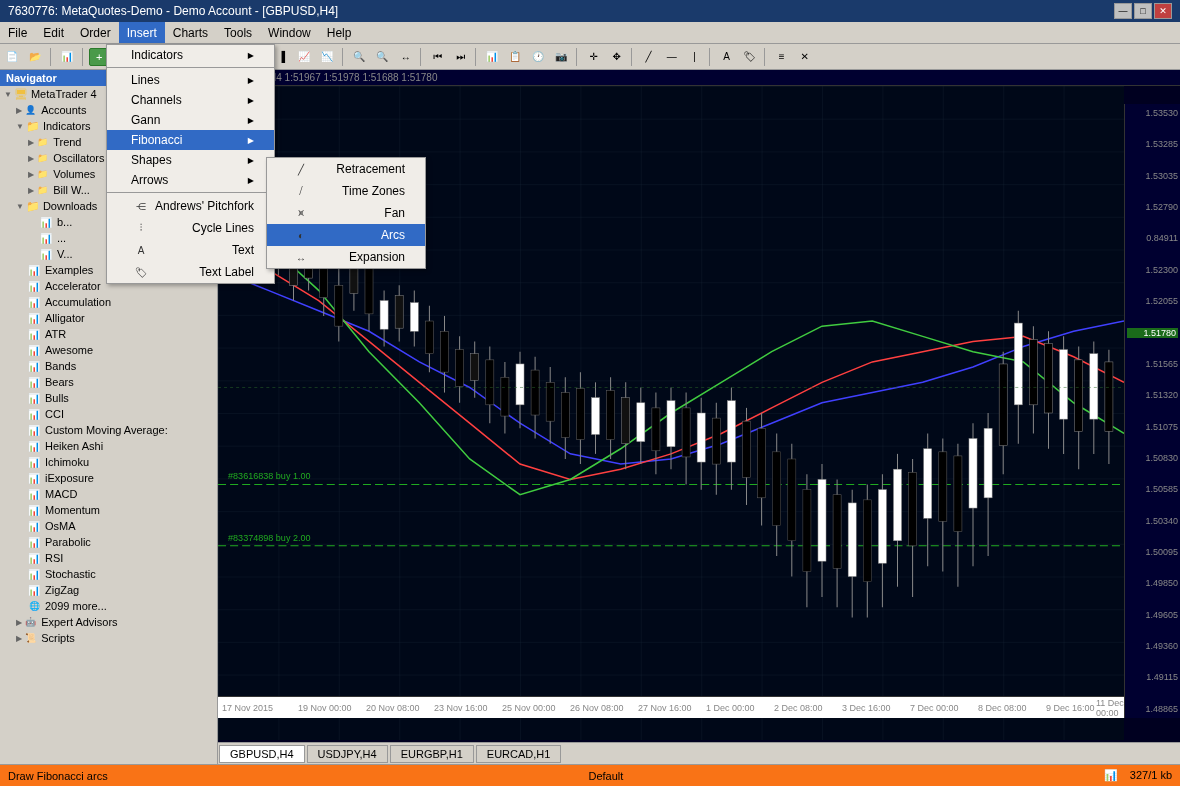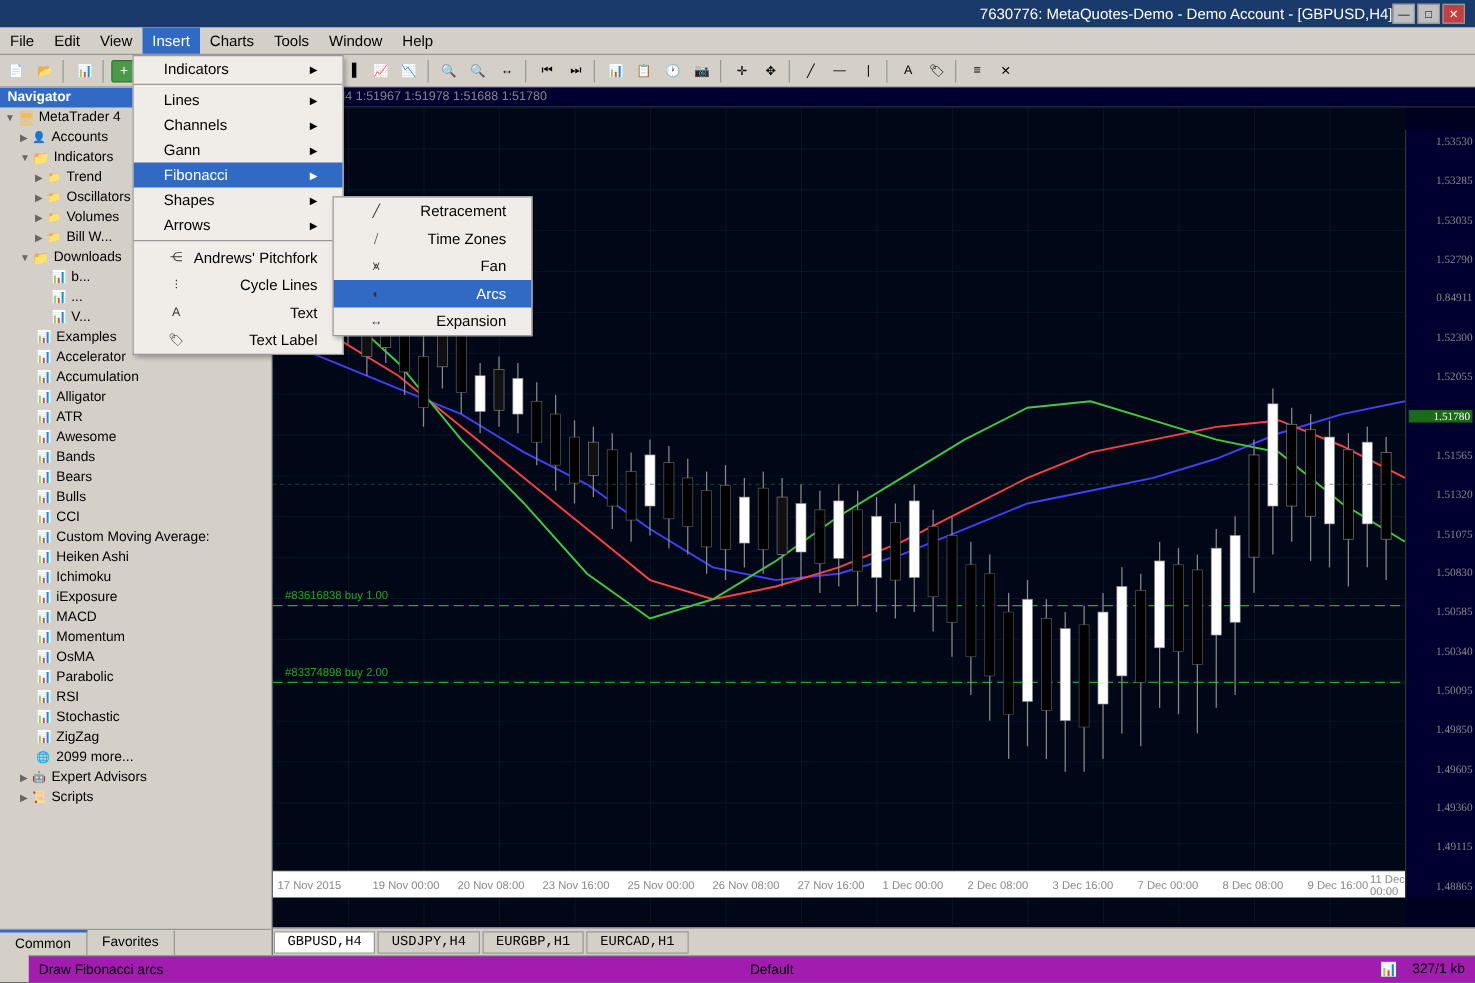"7630776: MetaQuotes-Demo - Demo Account" #titlebar { justify-content: flex-end -> space-between }
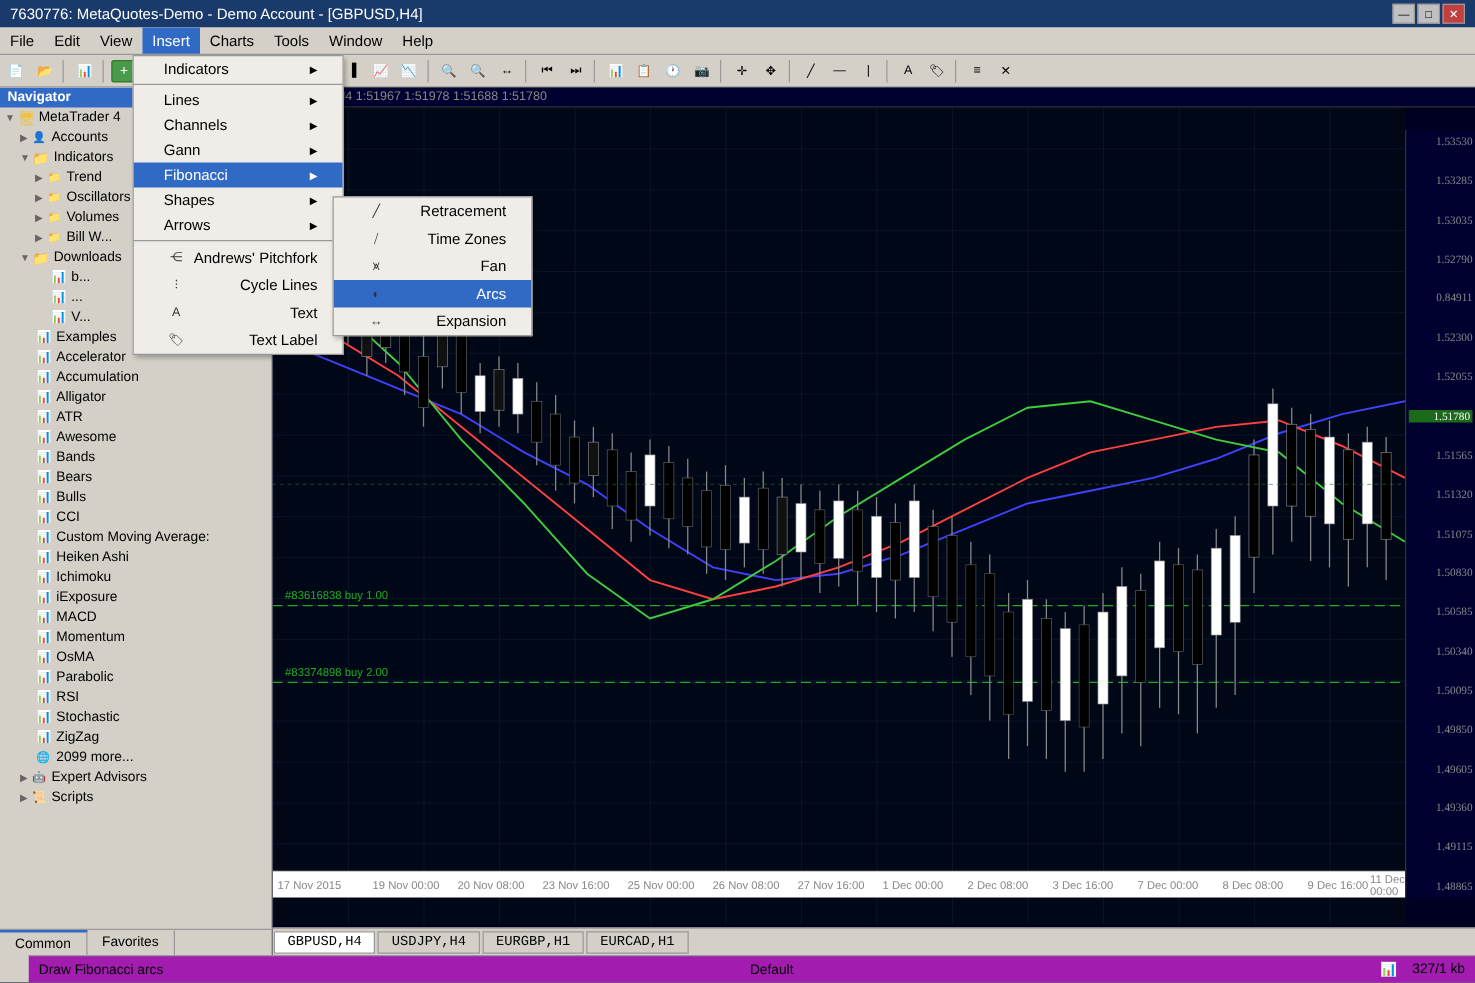"View" div.menu-item { text: View -> Order }
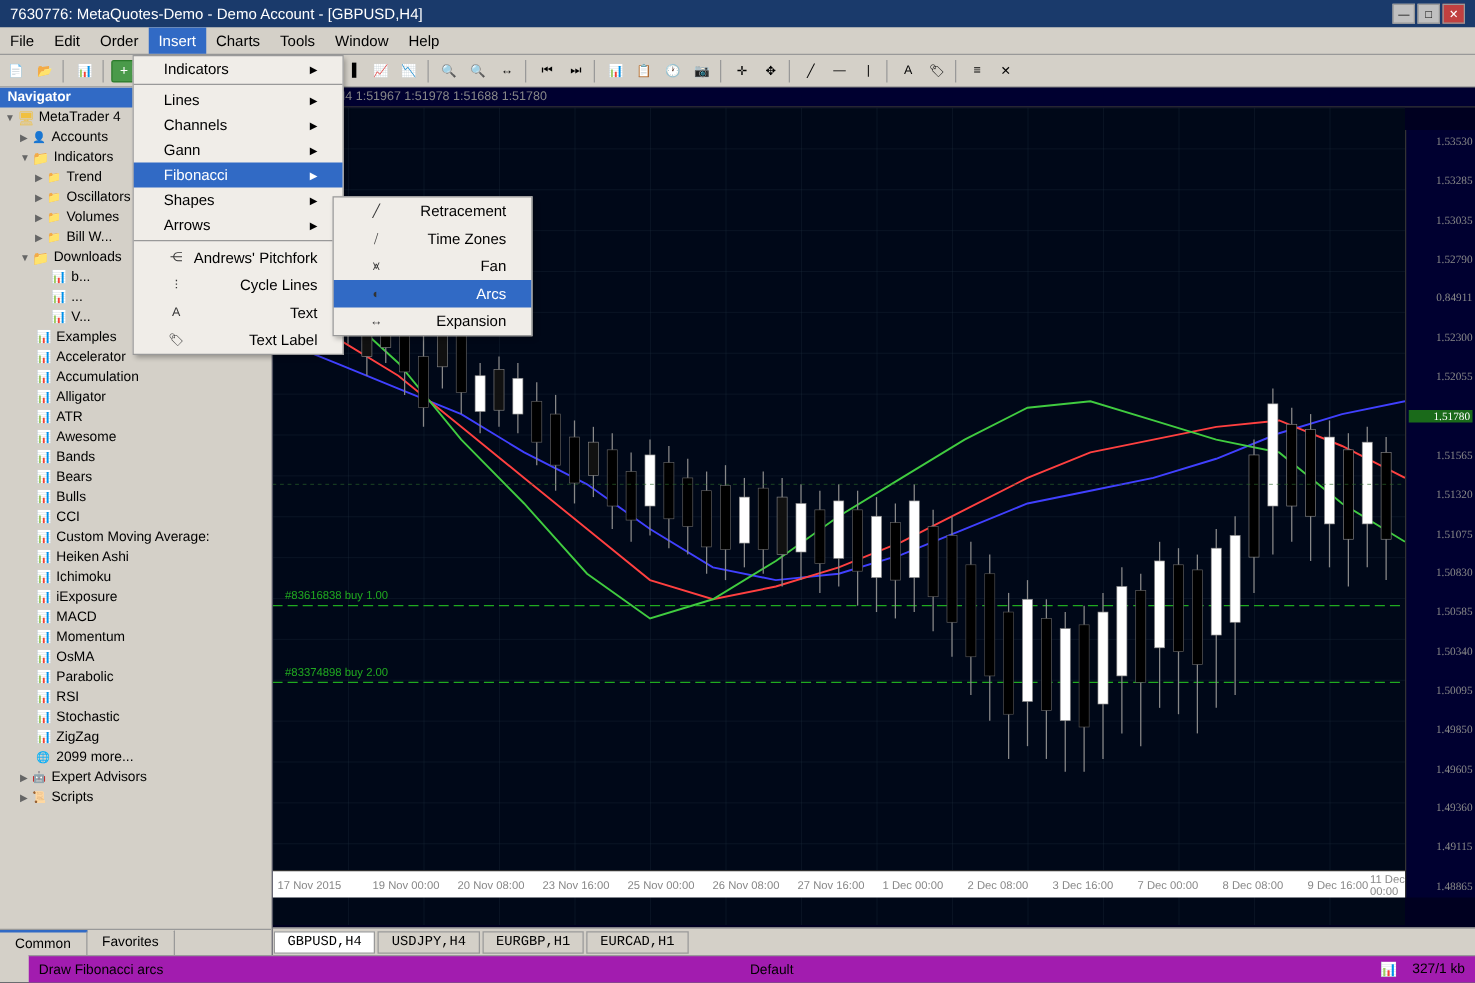"1.53530" #price-axis { font-family: Liberation Serif, serif -> none }
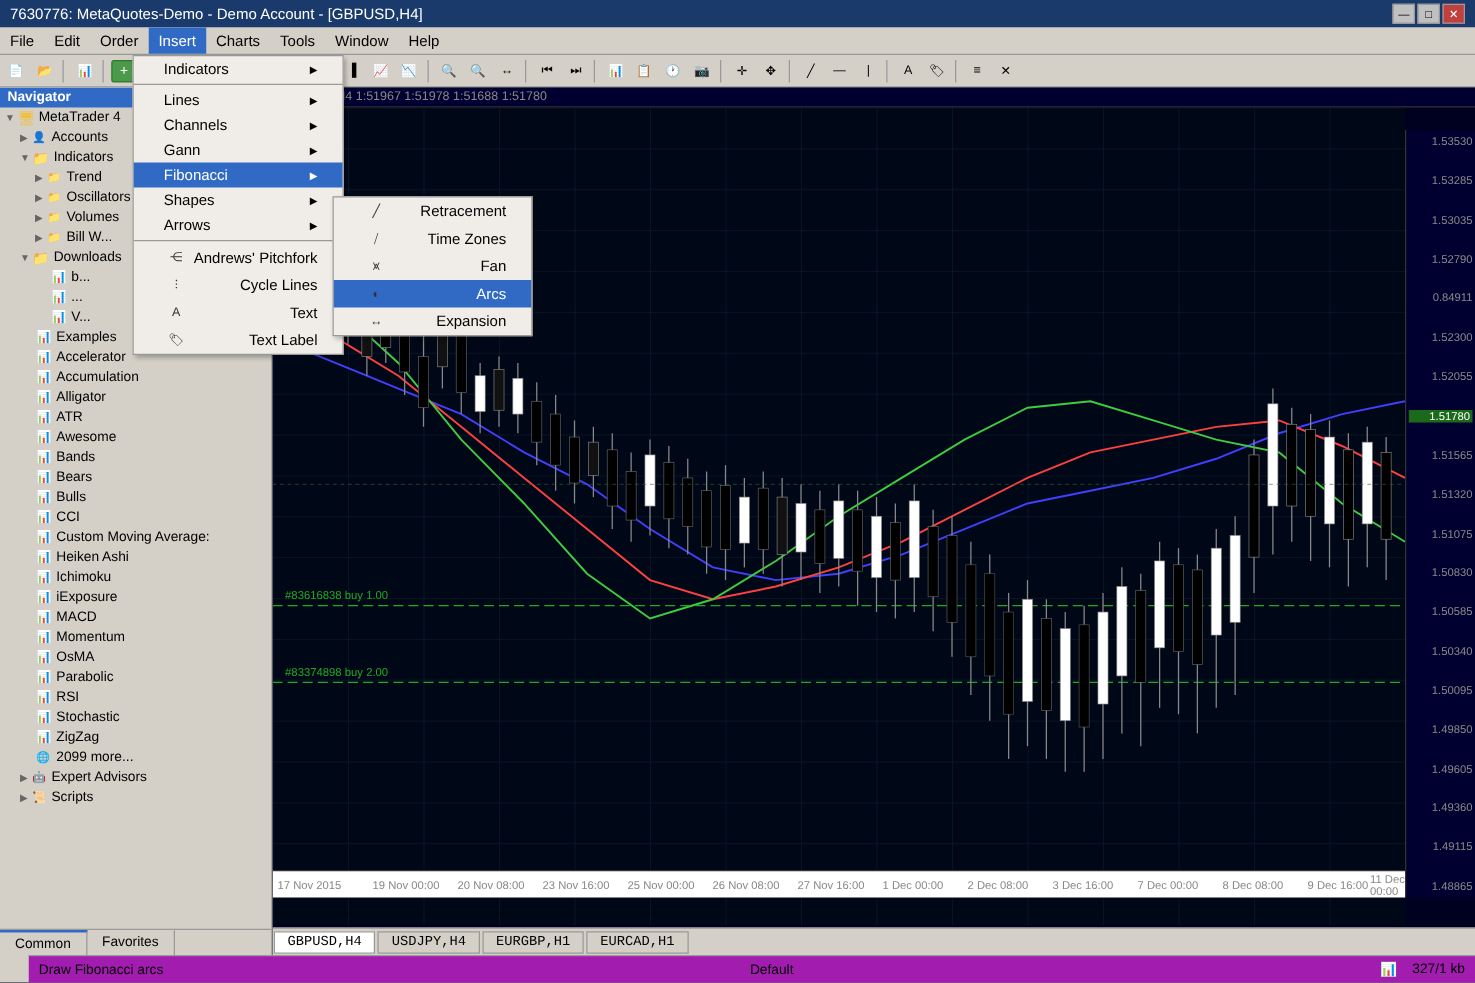"Common" div { html: <div> <div>Common</div> <div>Favorites</div> </div> -> none }
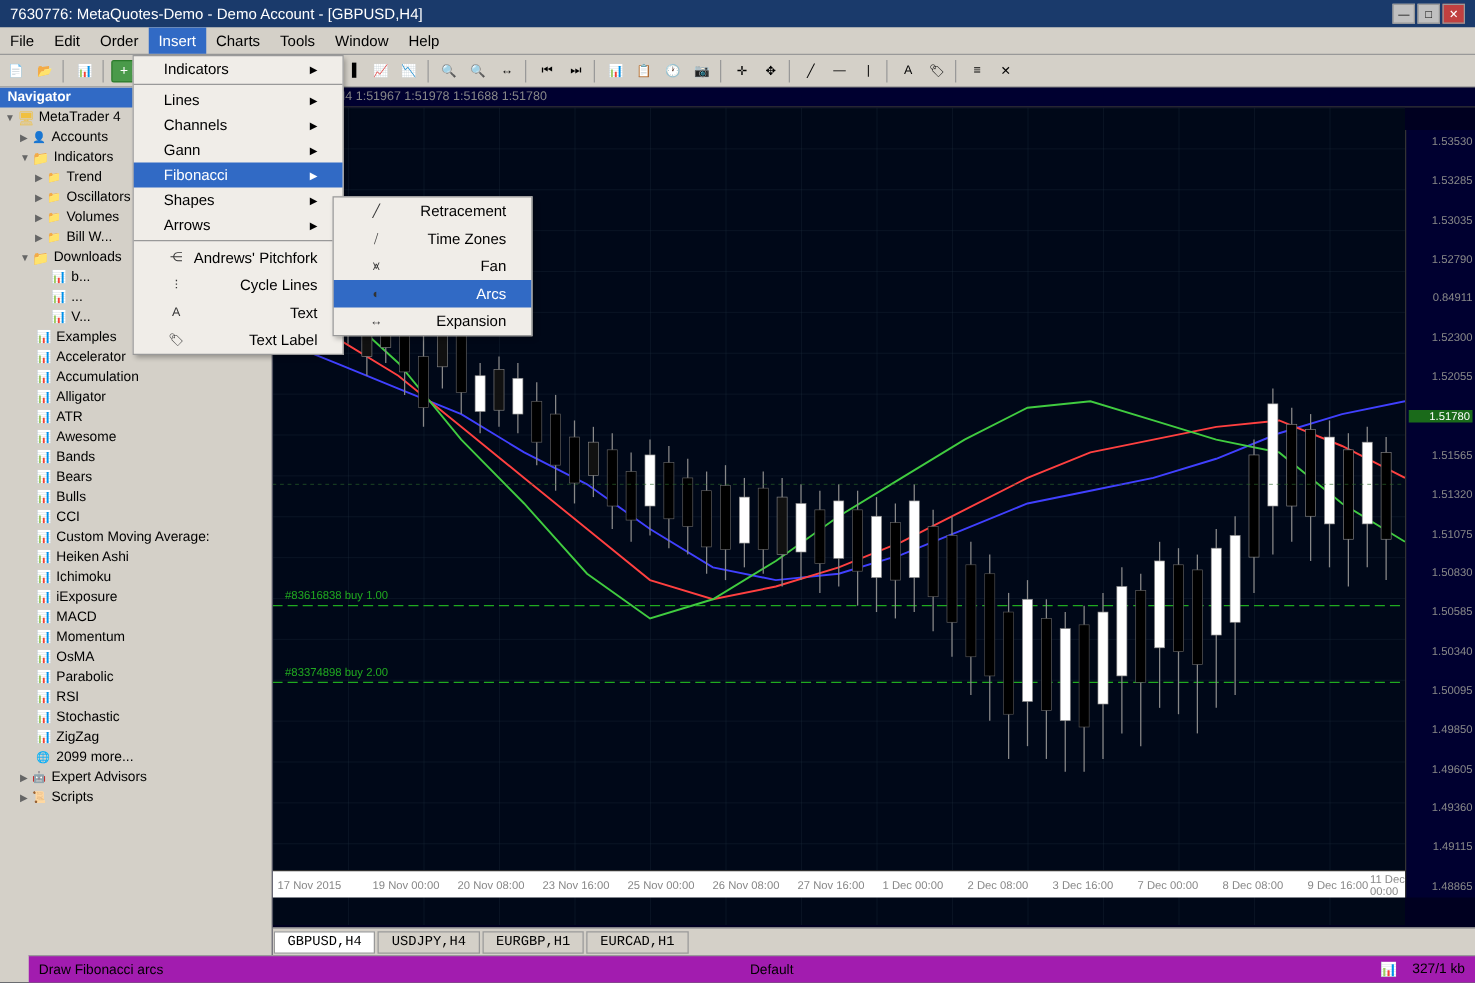"GBPUSD,H4" #chart-tabs { font-family: Liberation Mono, monospace -> none }
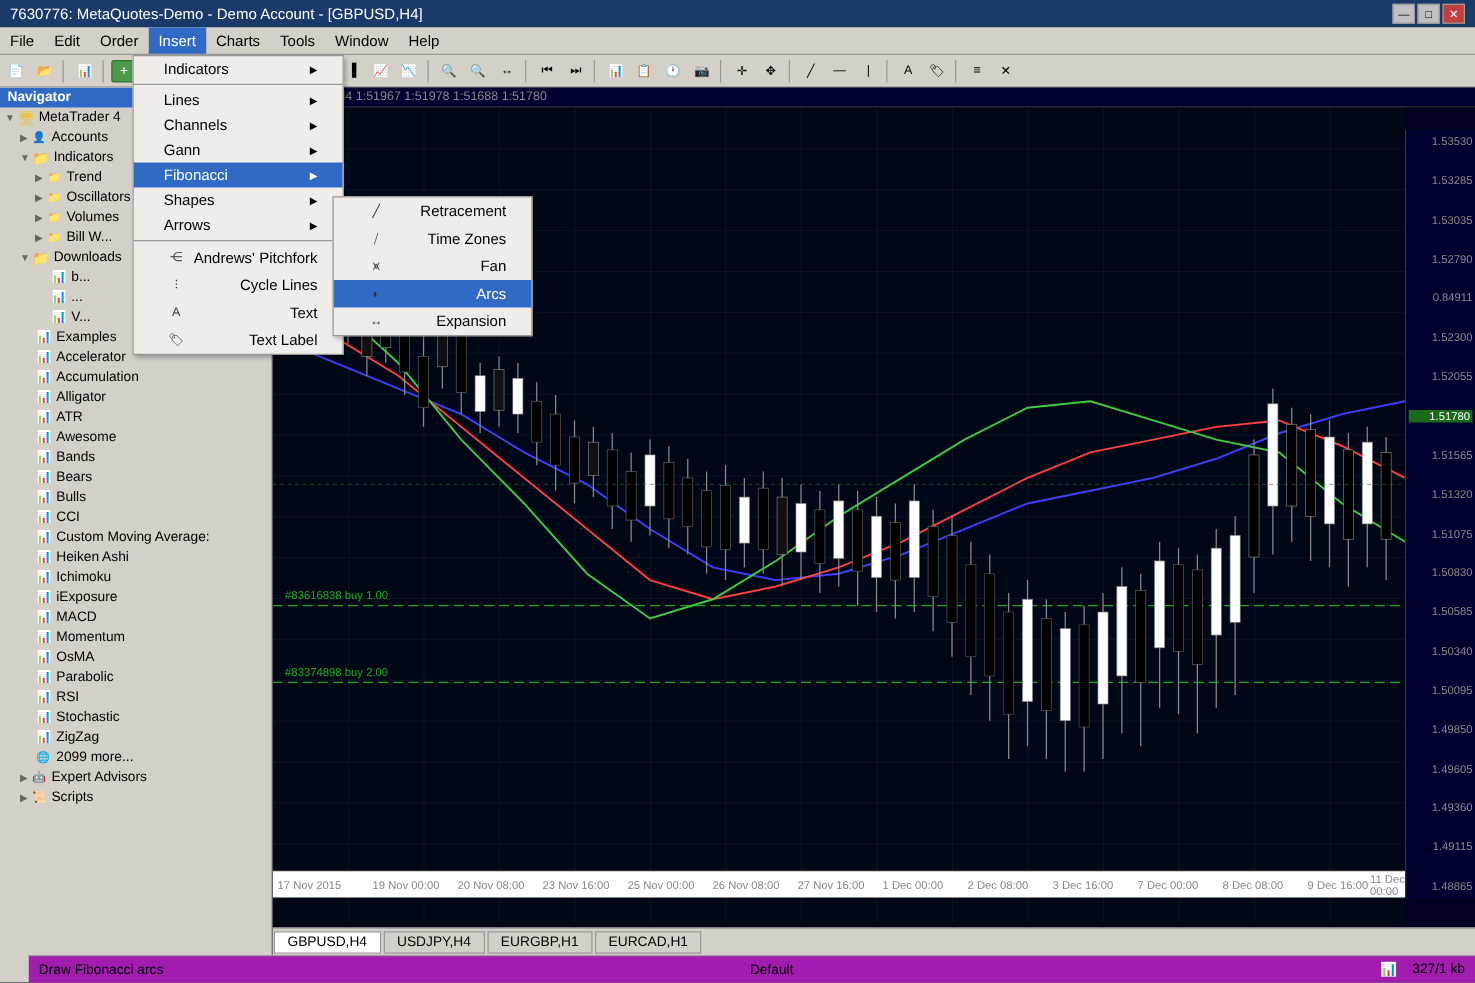"Draw Fibonacci arcs" #statusbar { background: #a21caf -> #f97316; margin-left: 23px -> none }
